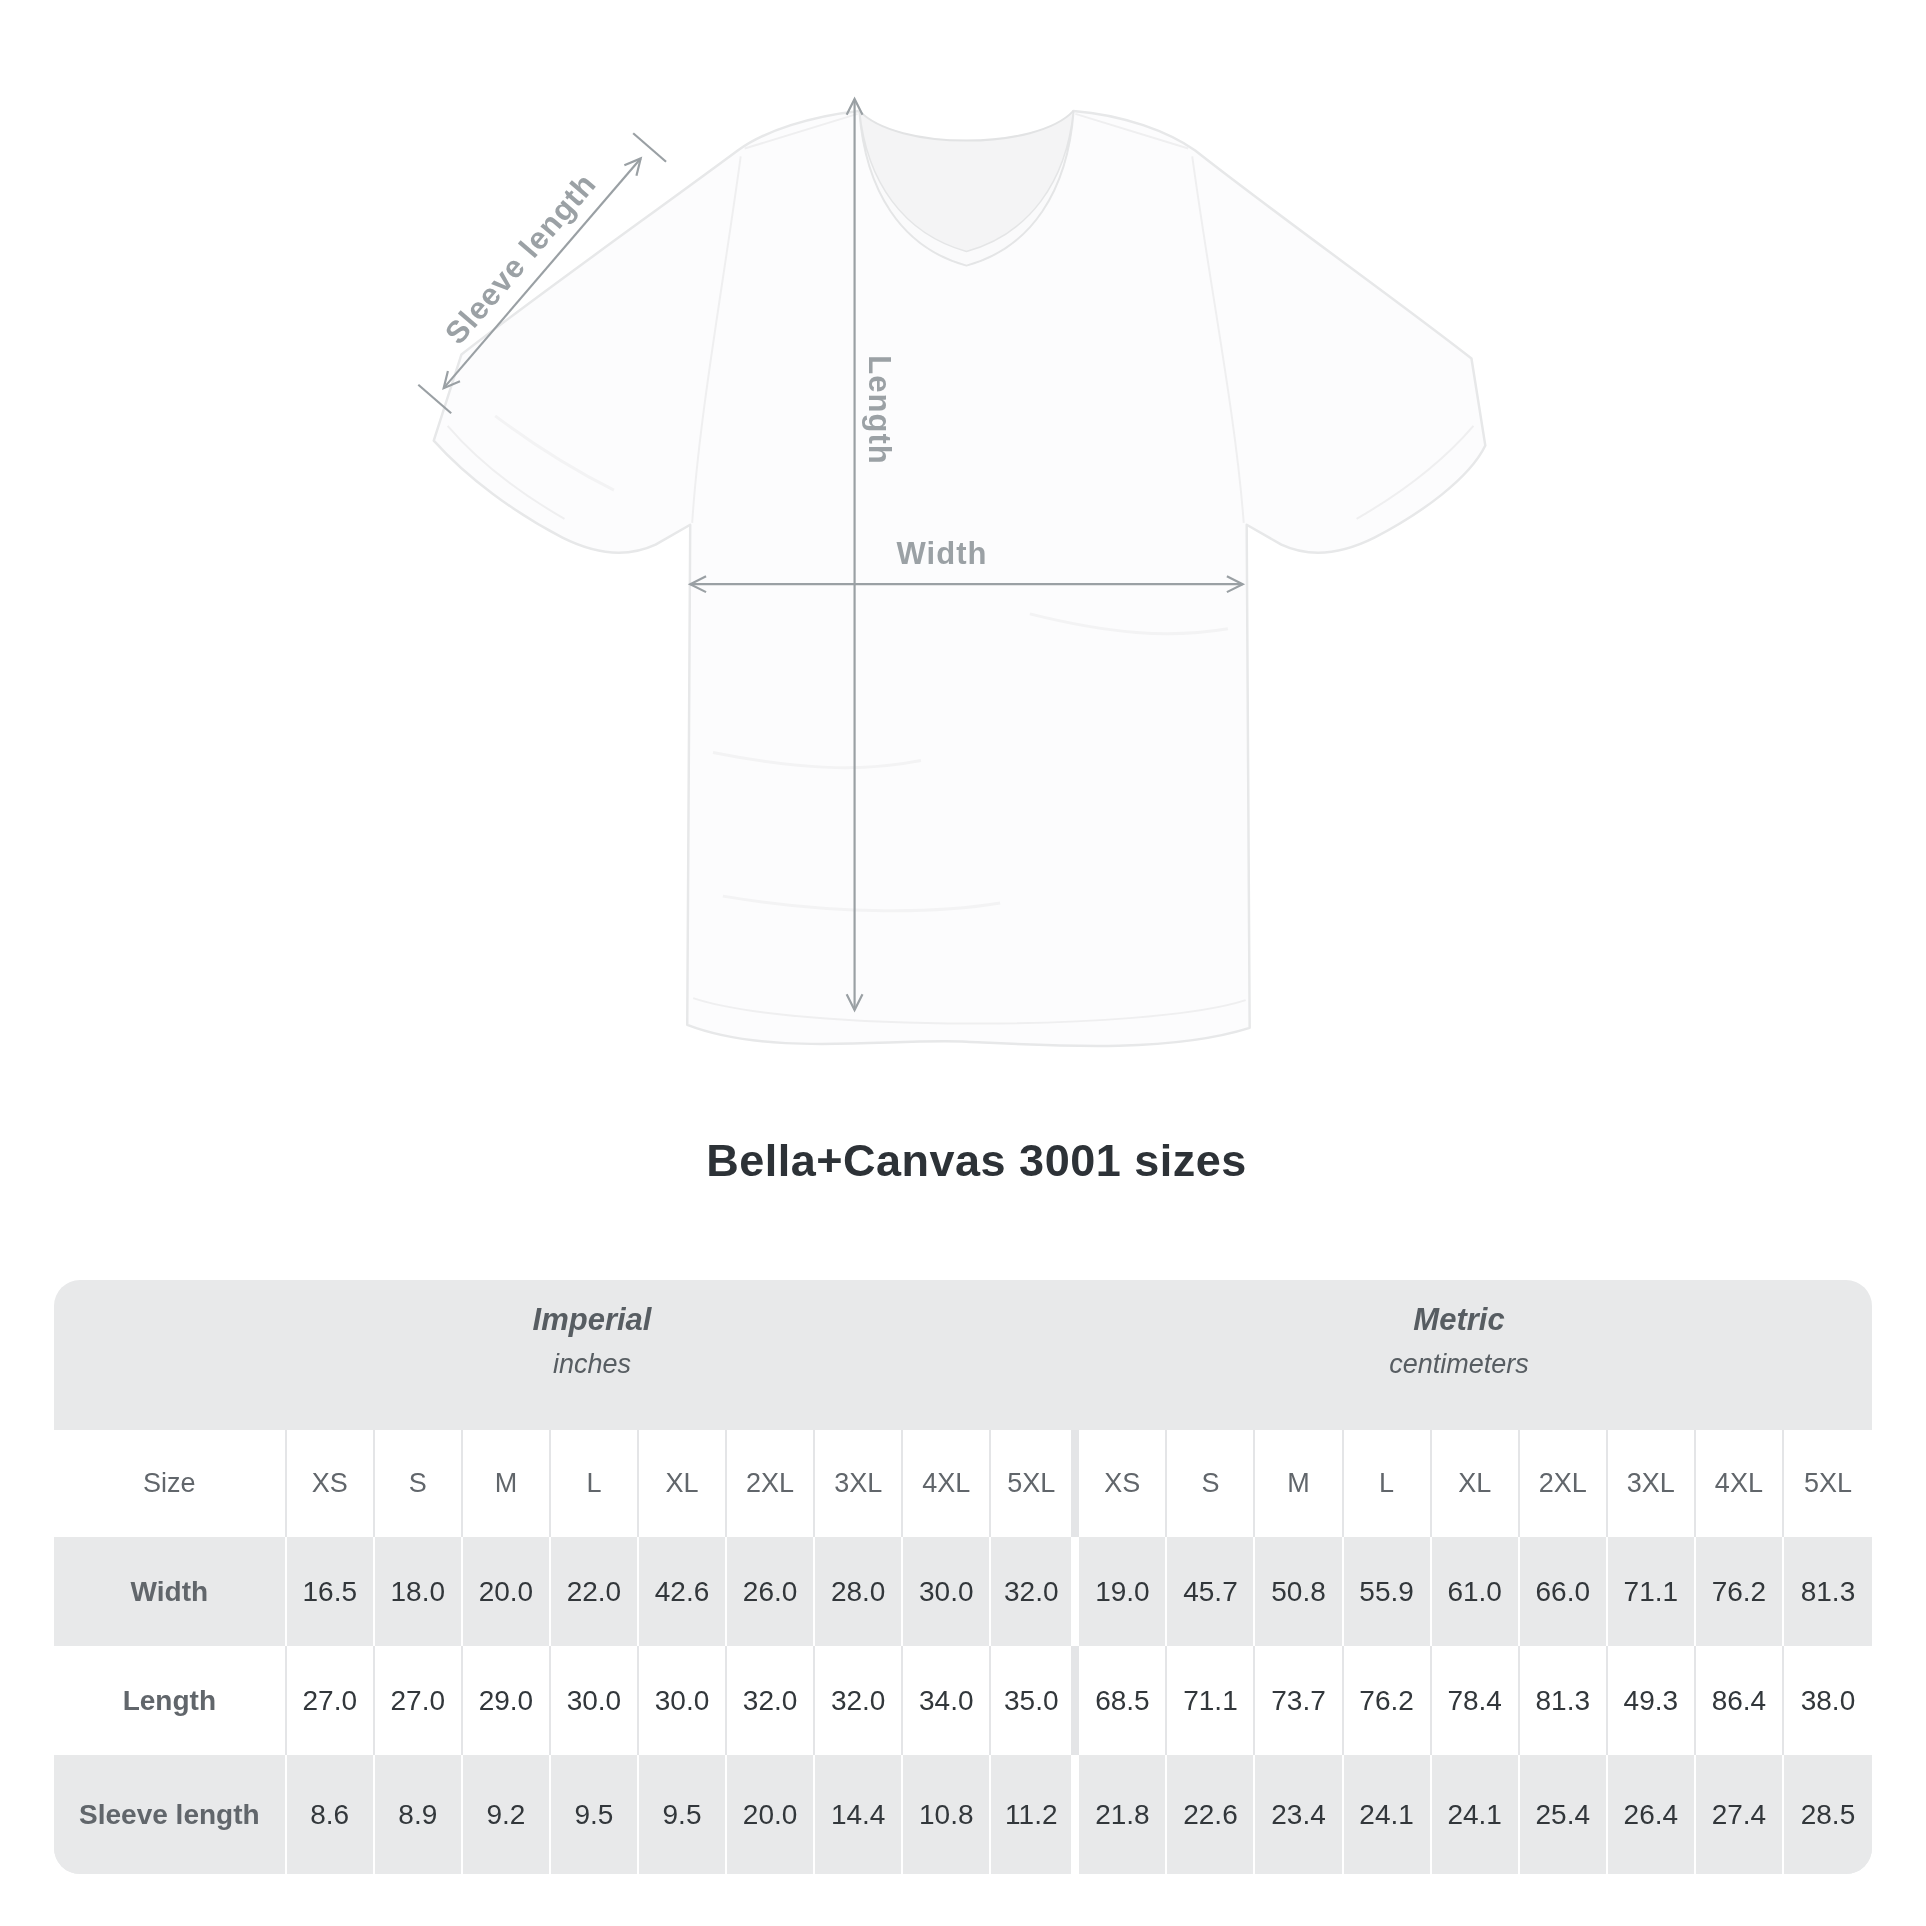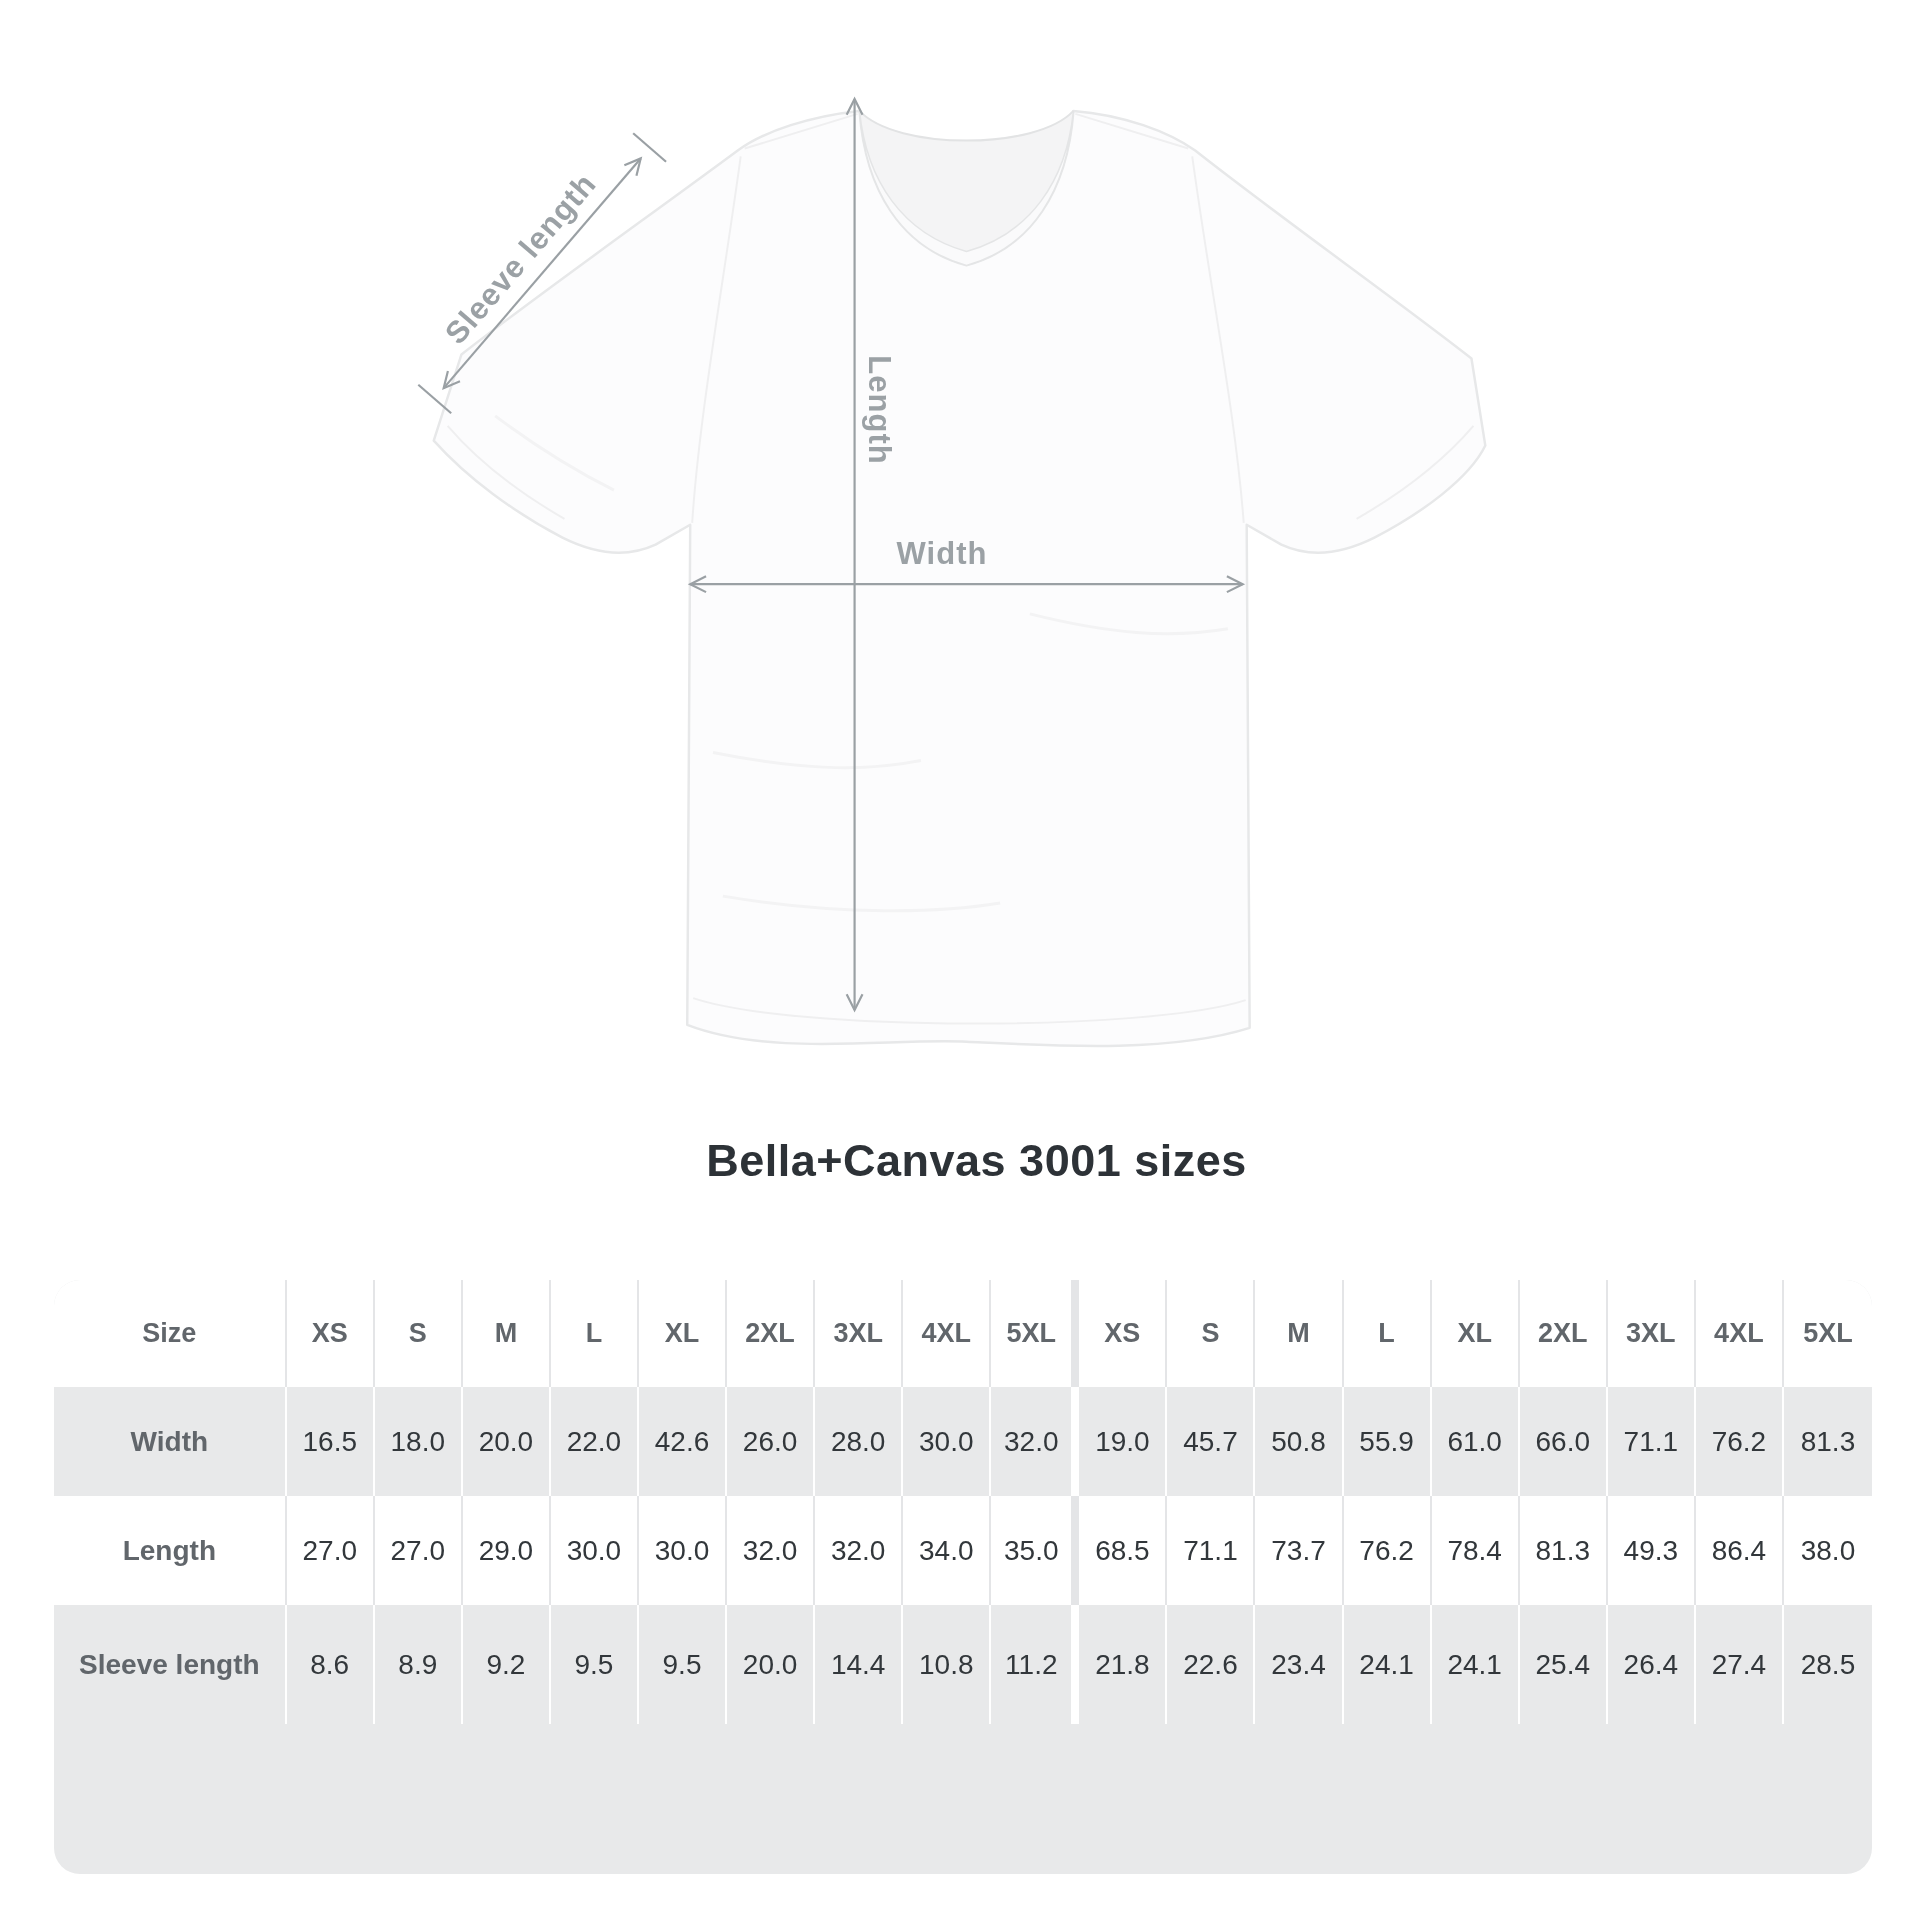"Imperial" div.group-row { html: none -> <div> <div> <div>Imperial</div> <div>inches</div> </div> <div> <div>Metric</div> <div>centimeters</div> </div> </div> }
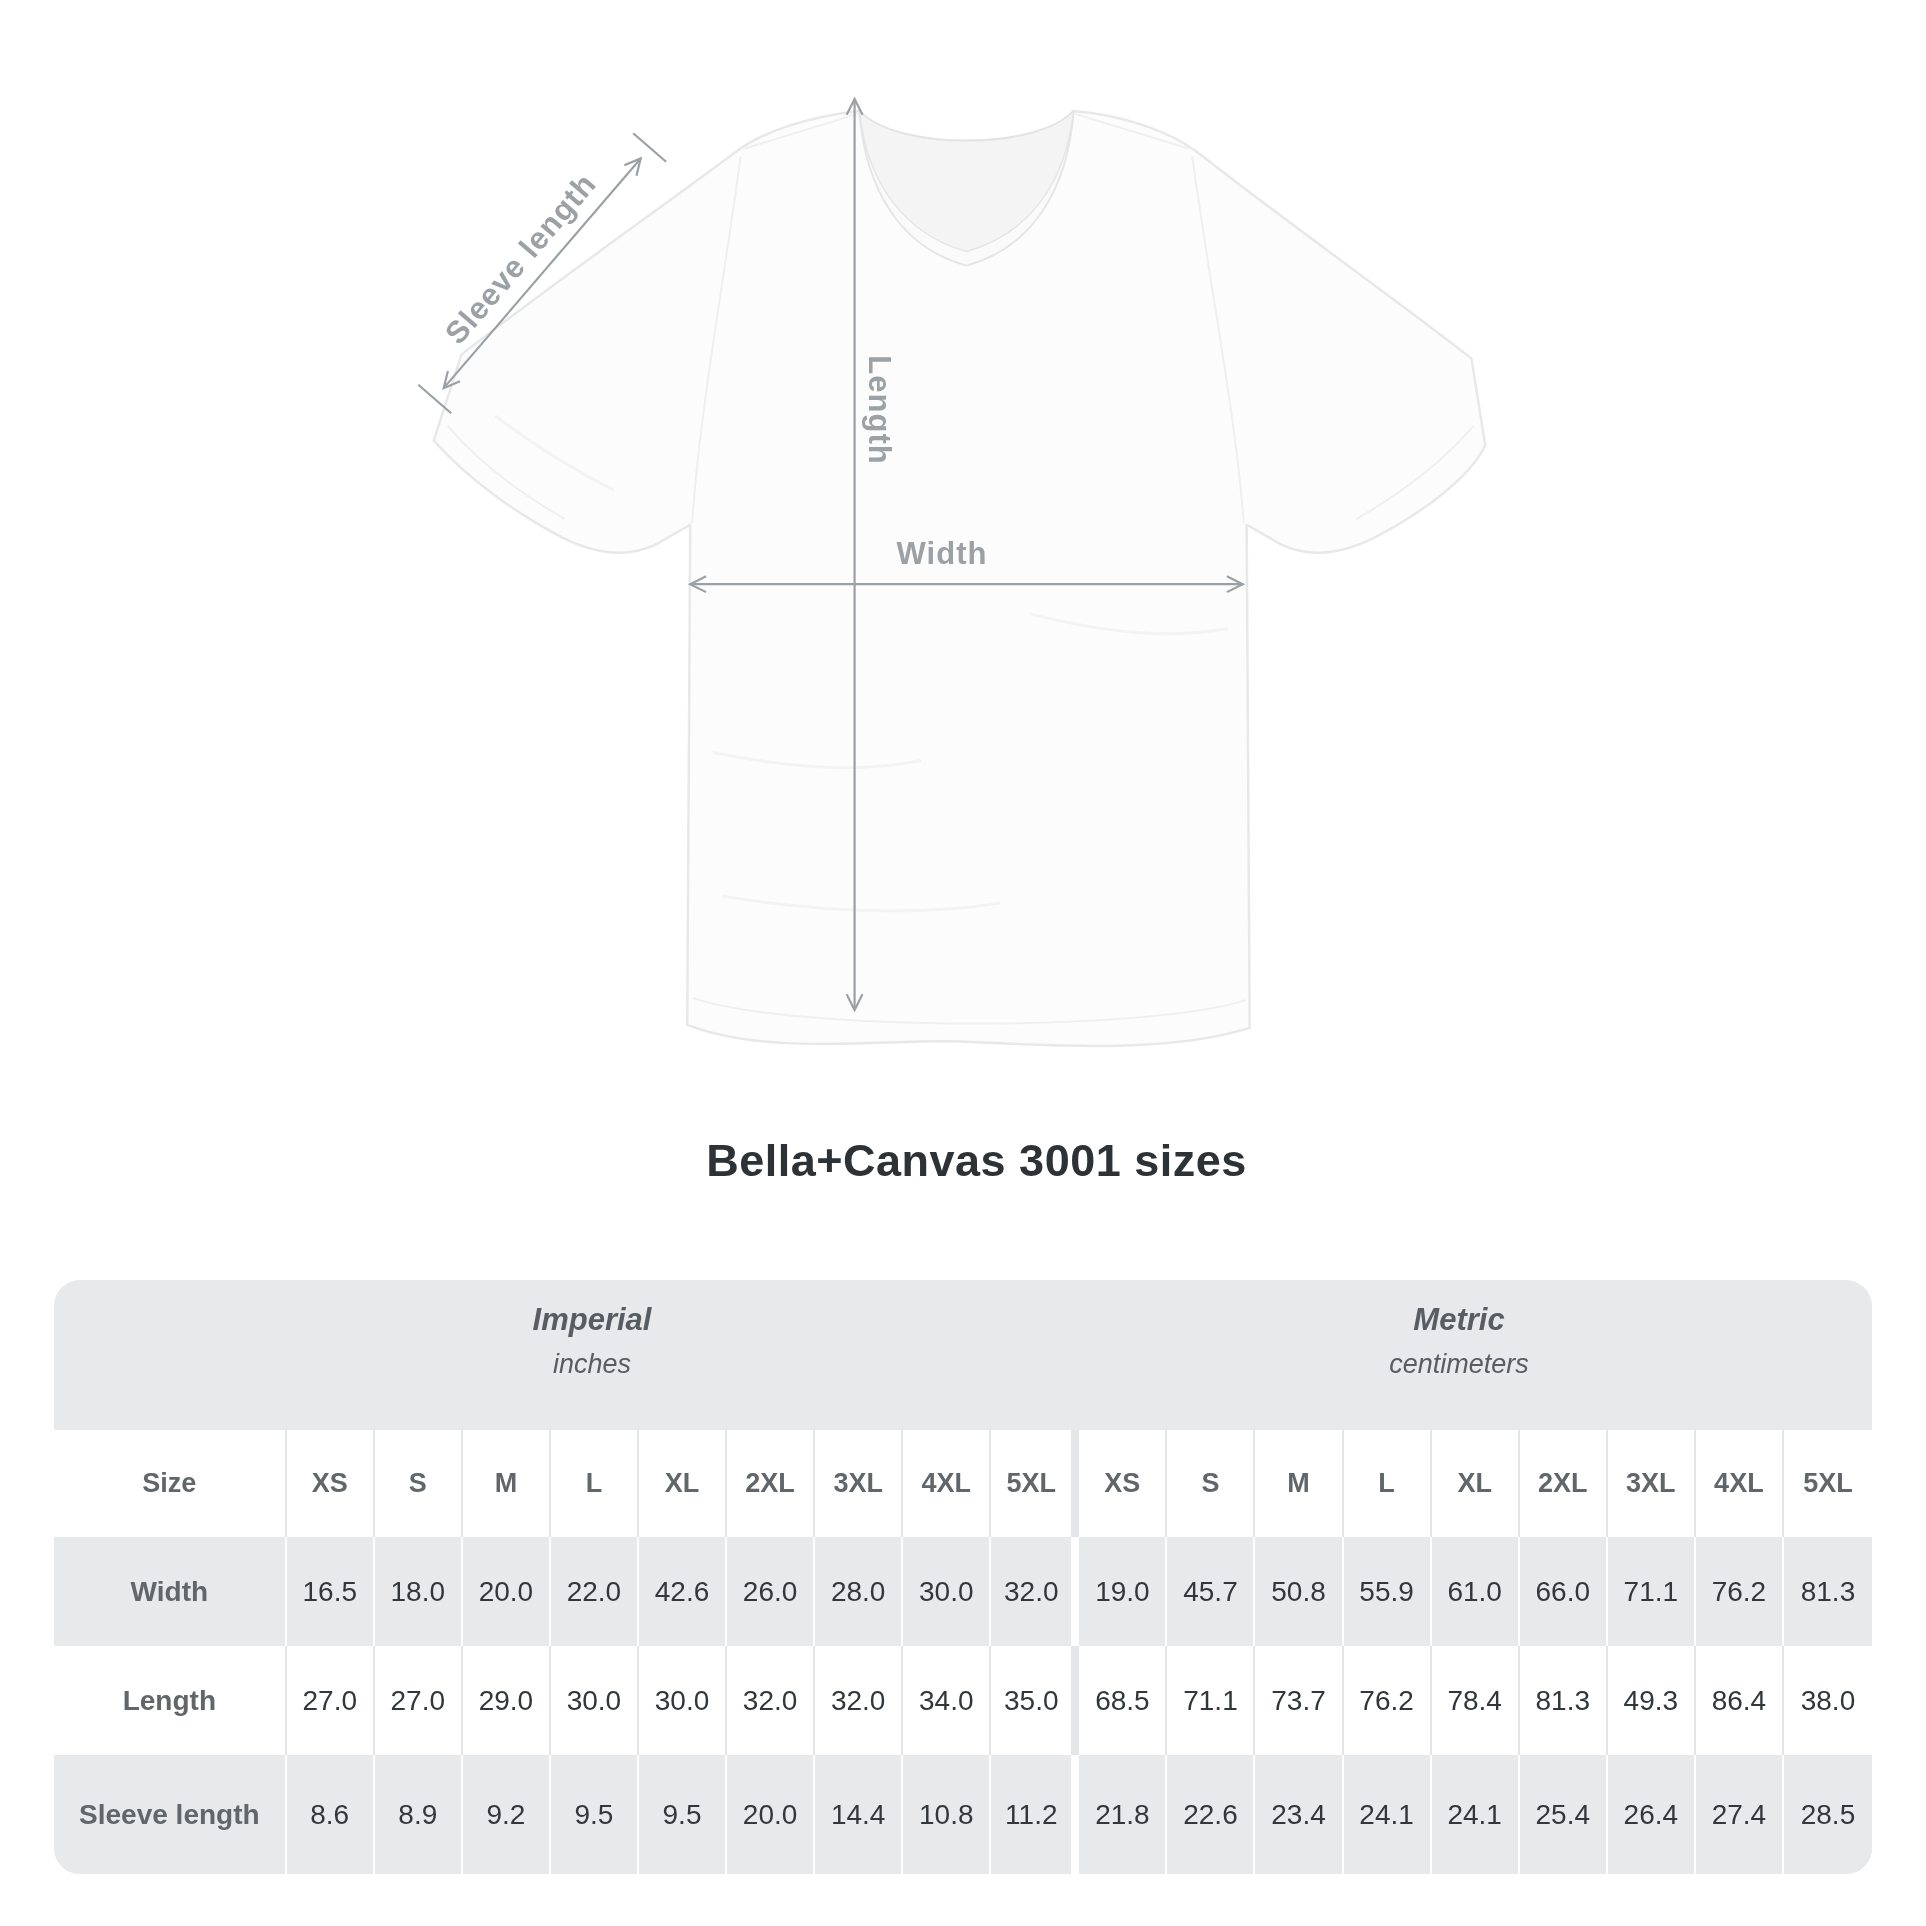"Size" .cell.hdr,.cell.corner { font-weight: bold -> normal }
